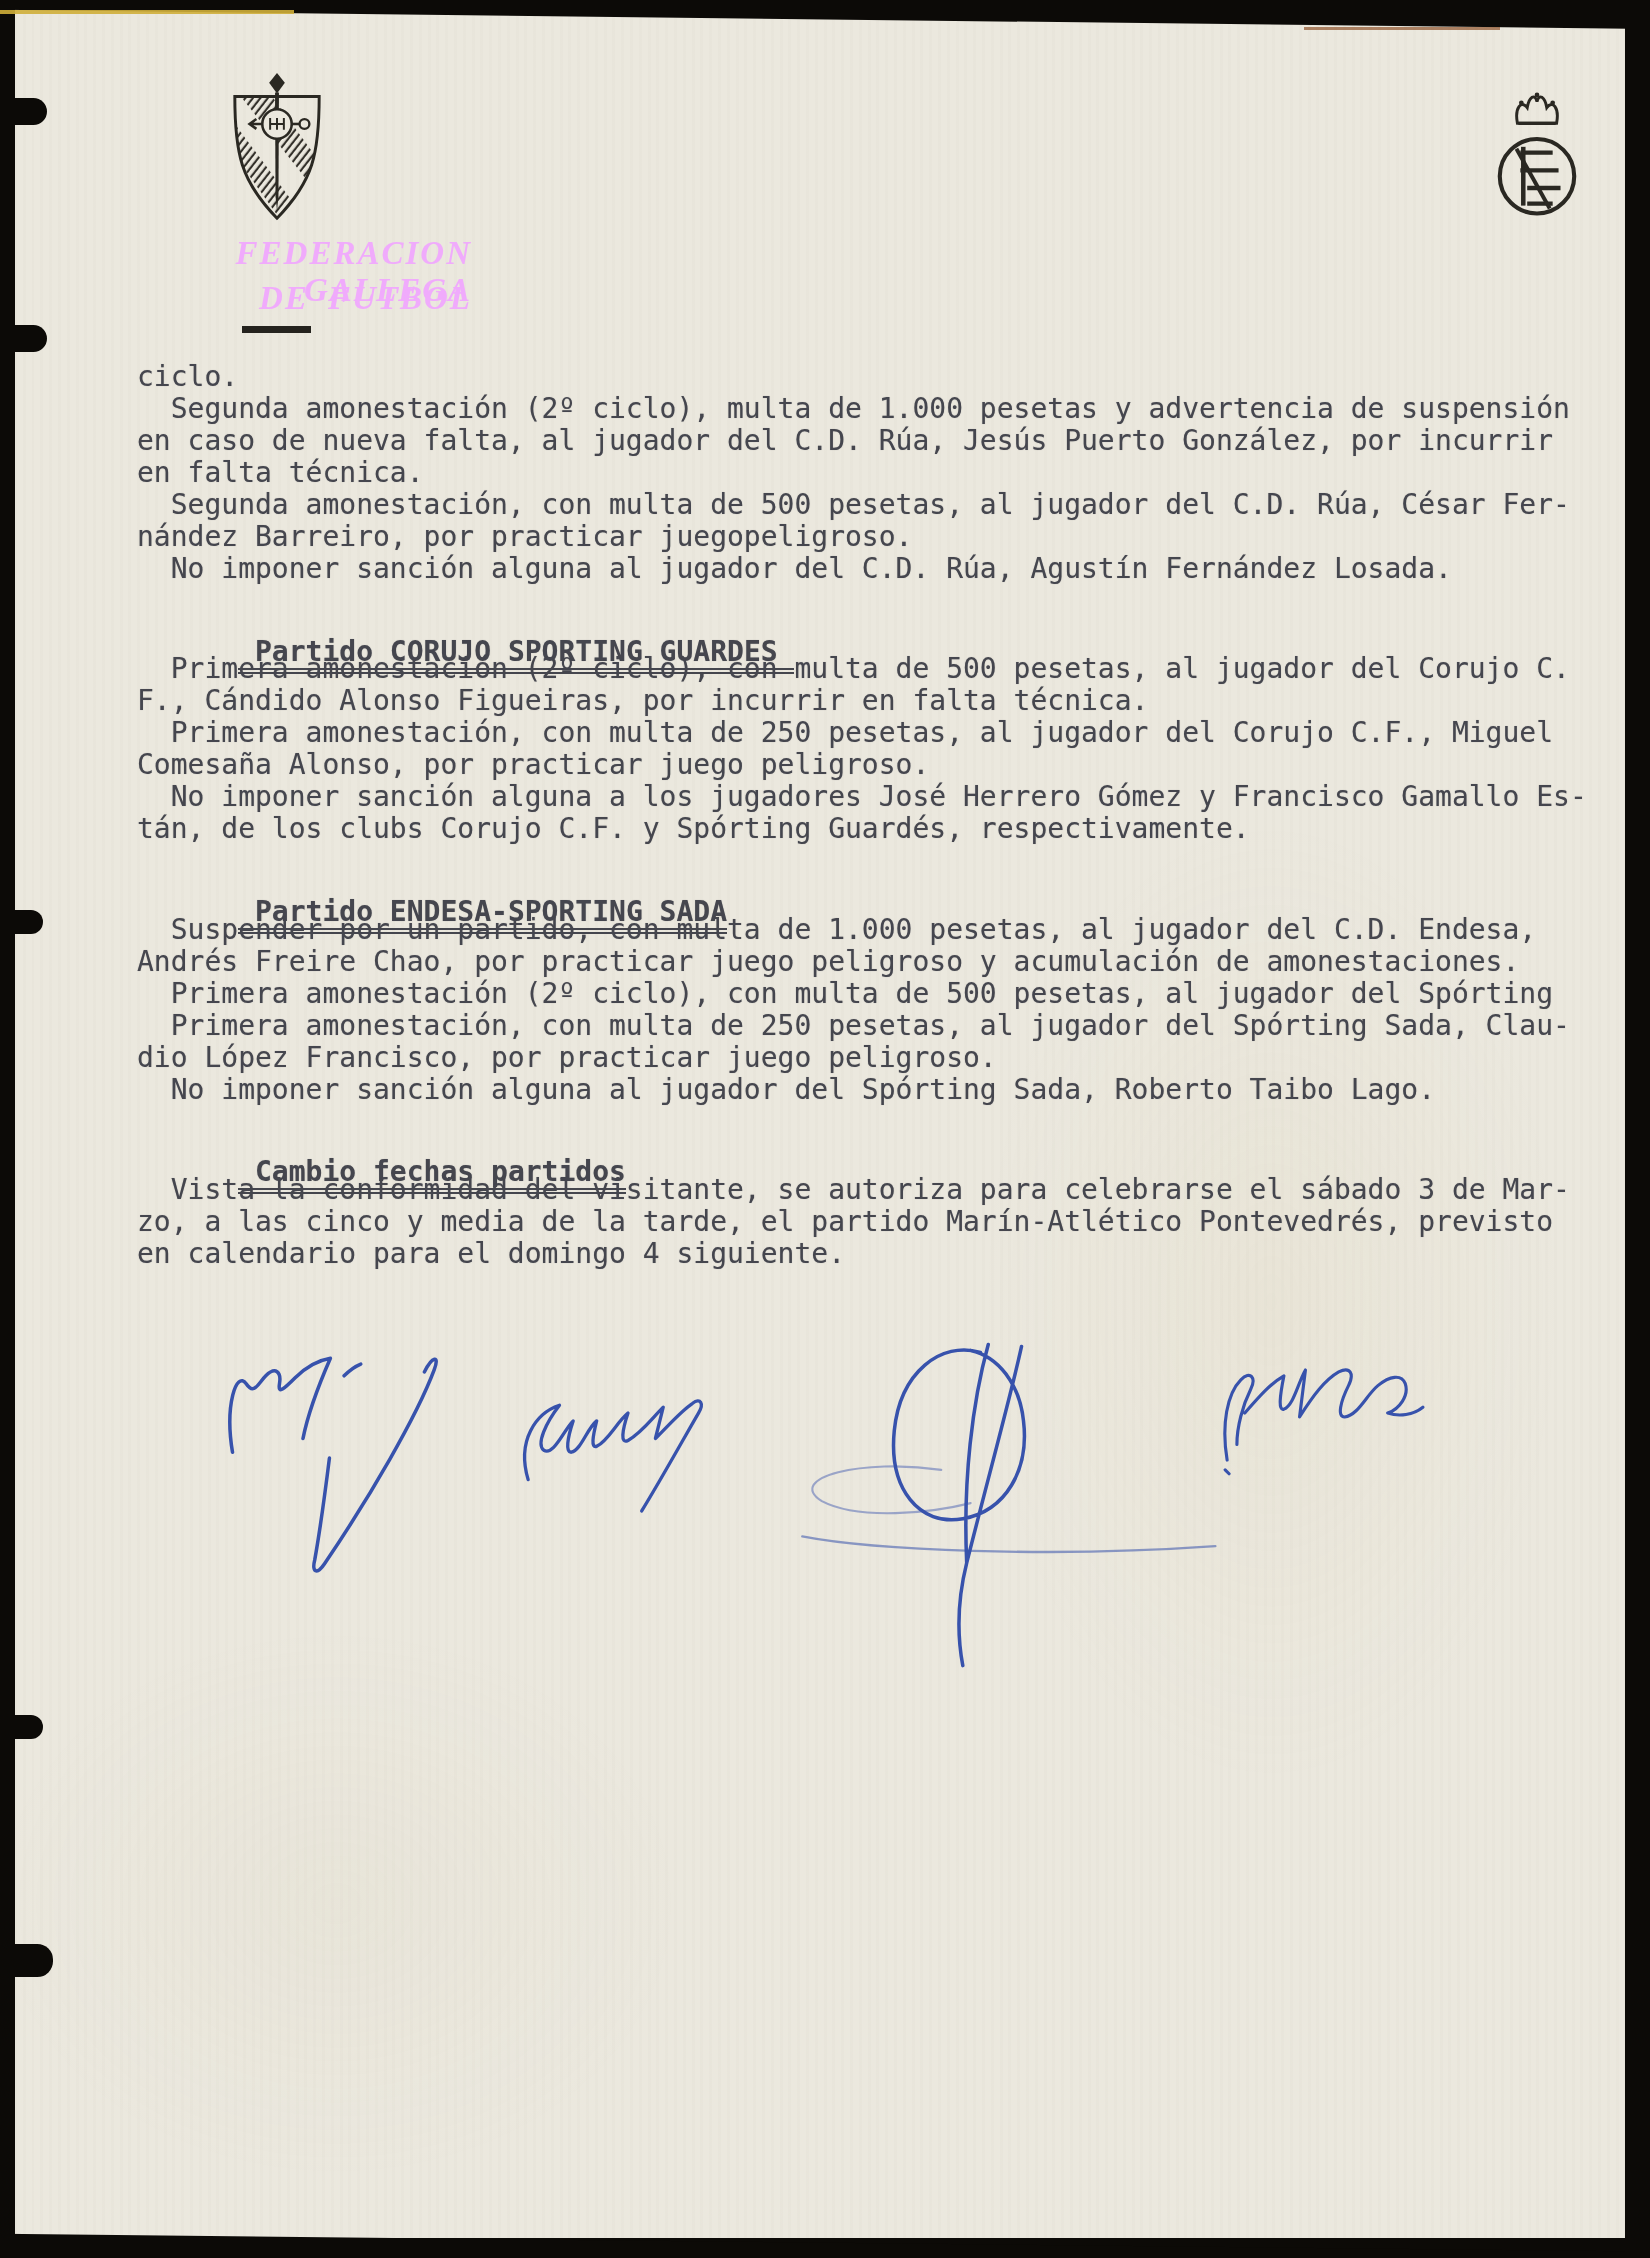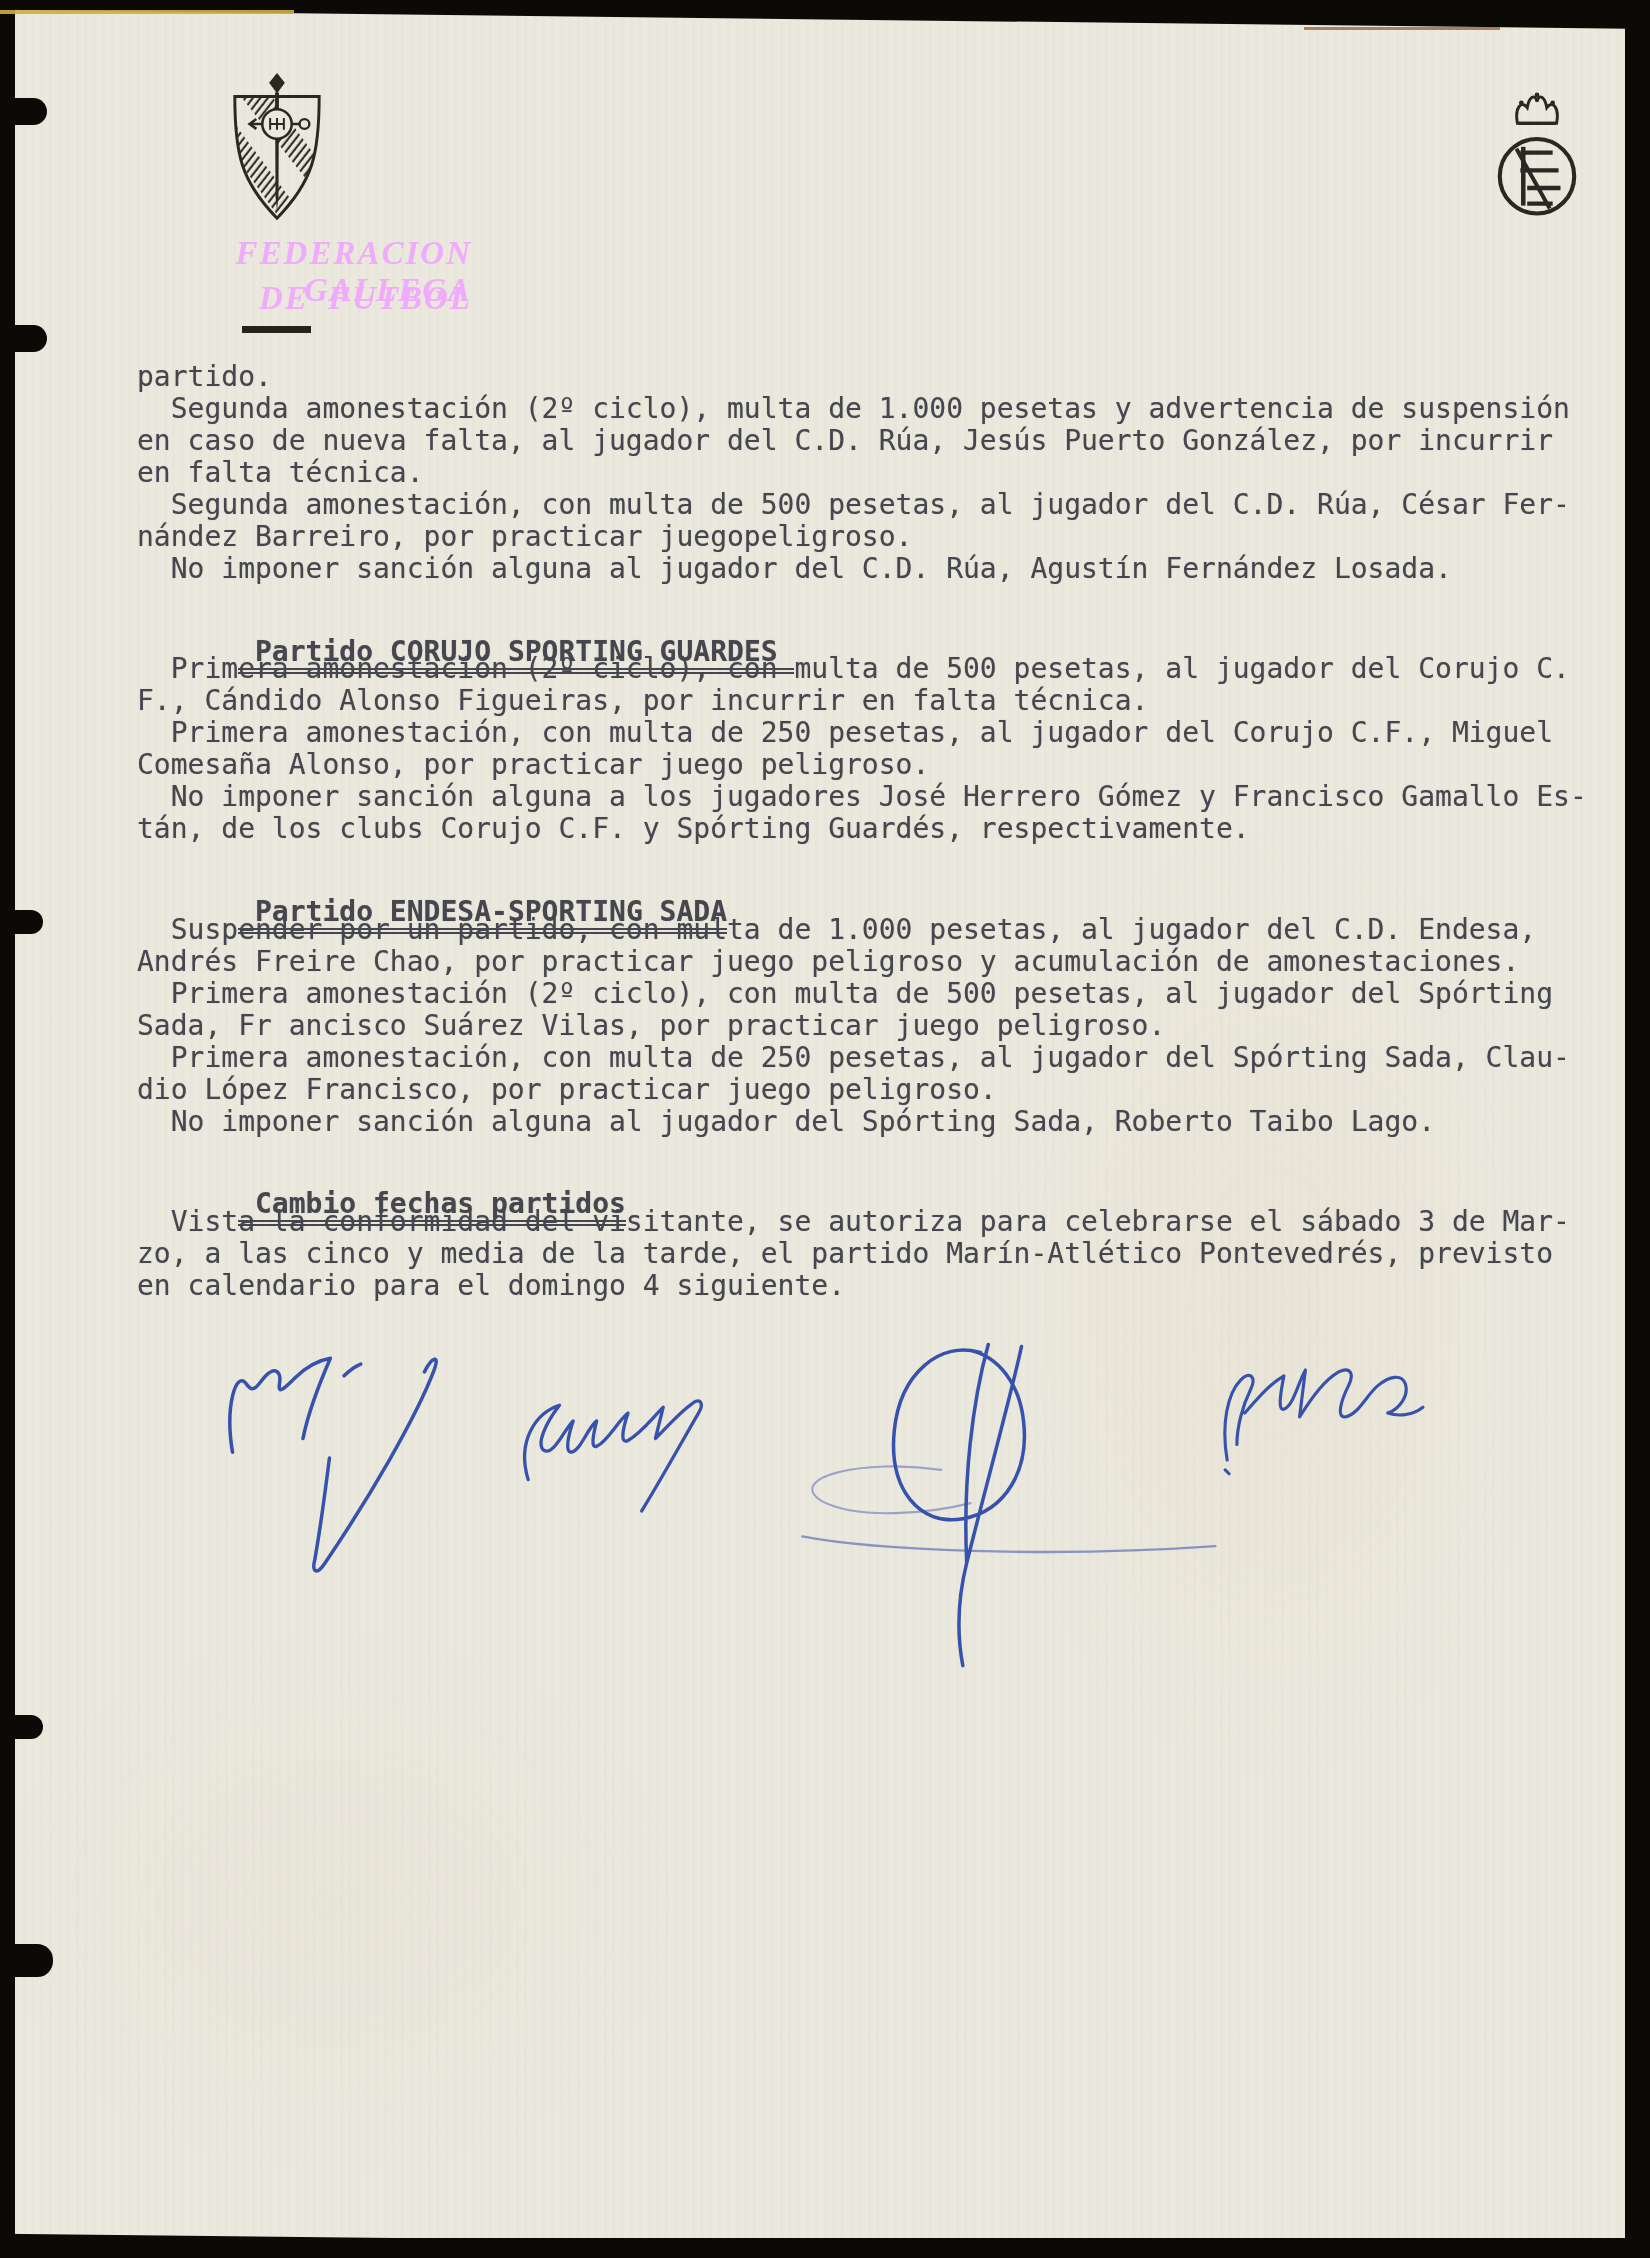"partido." div.line { text: partido -> ciclo }
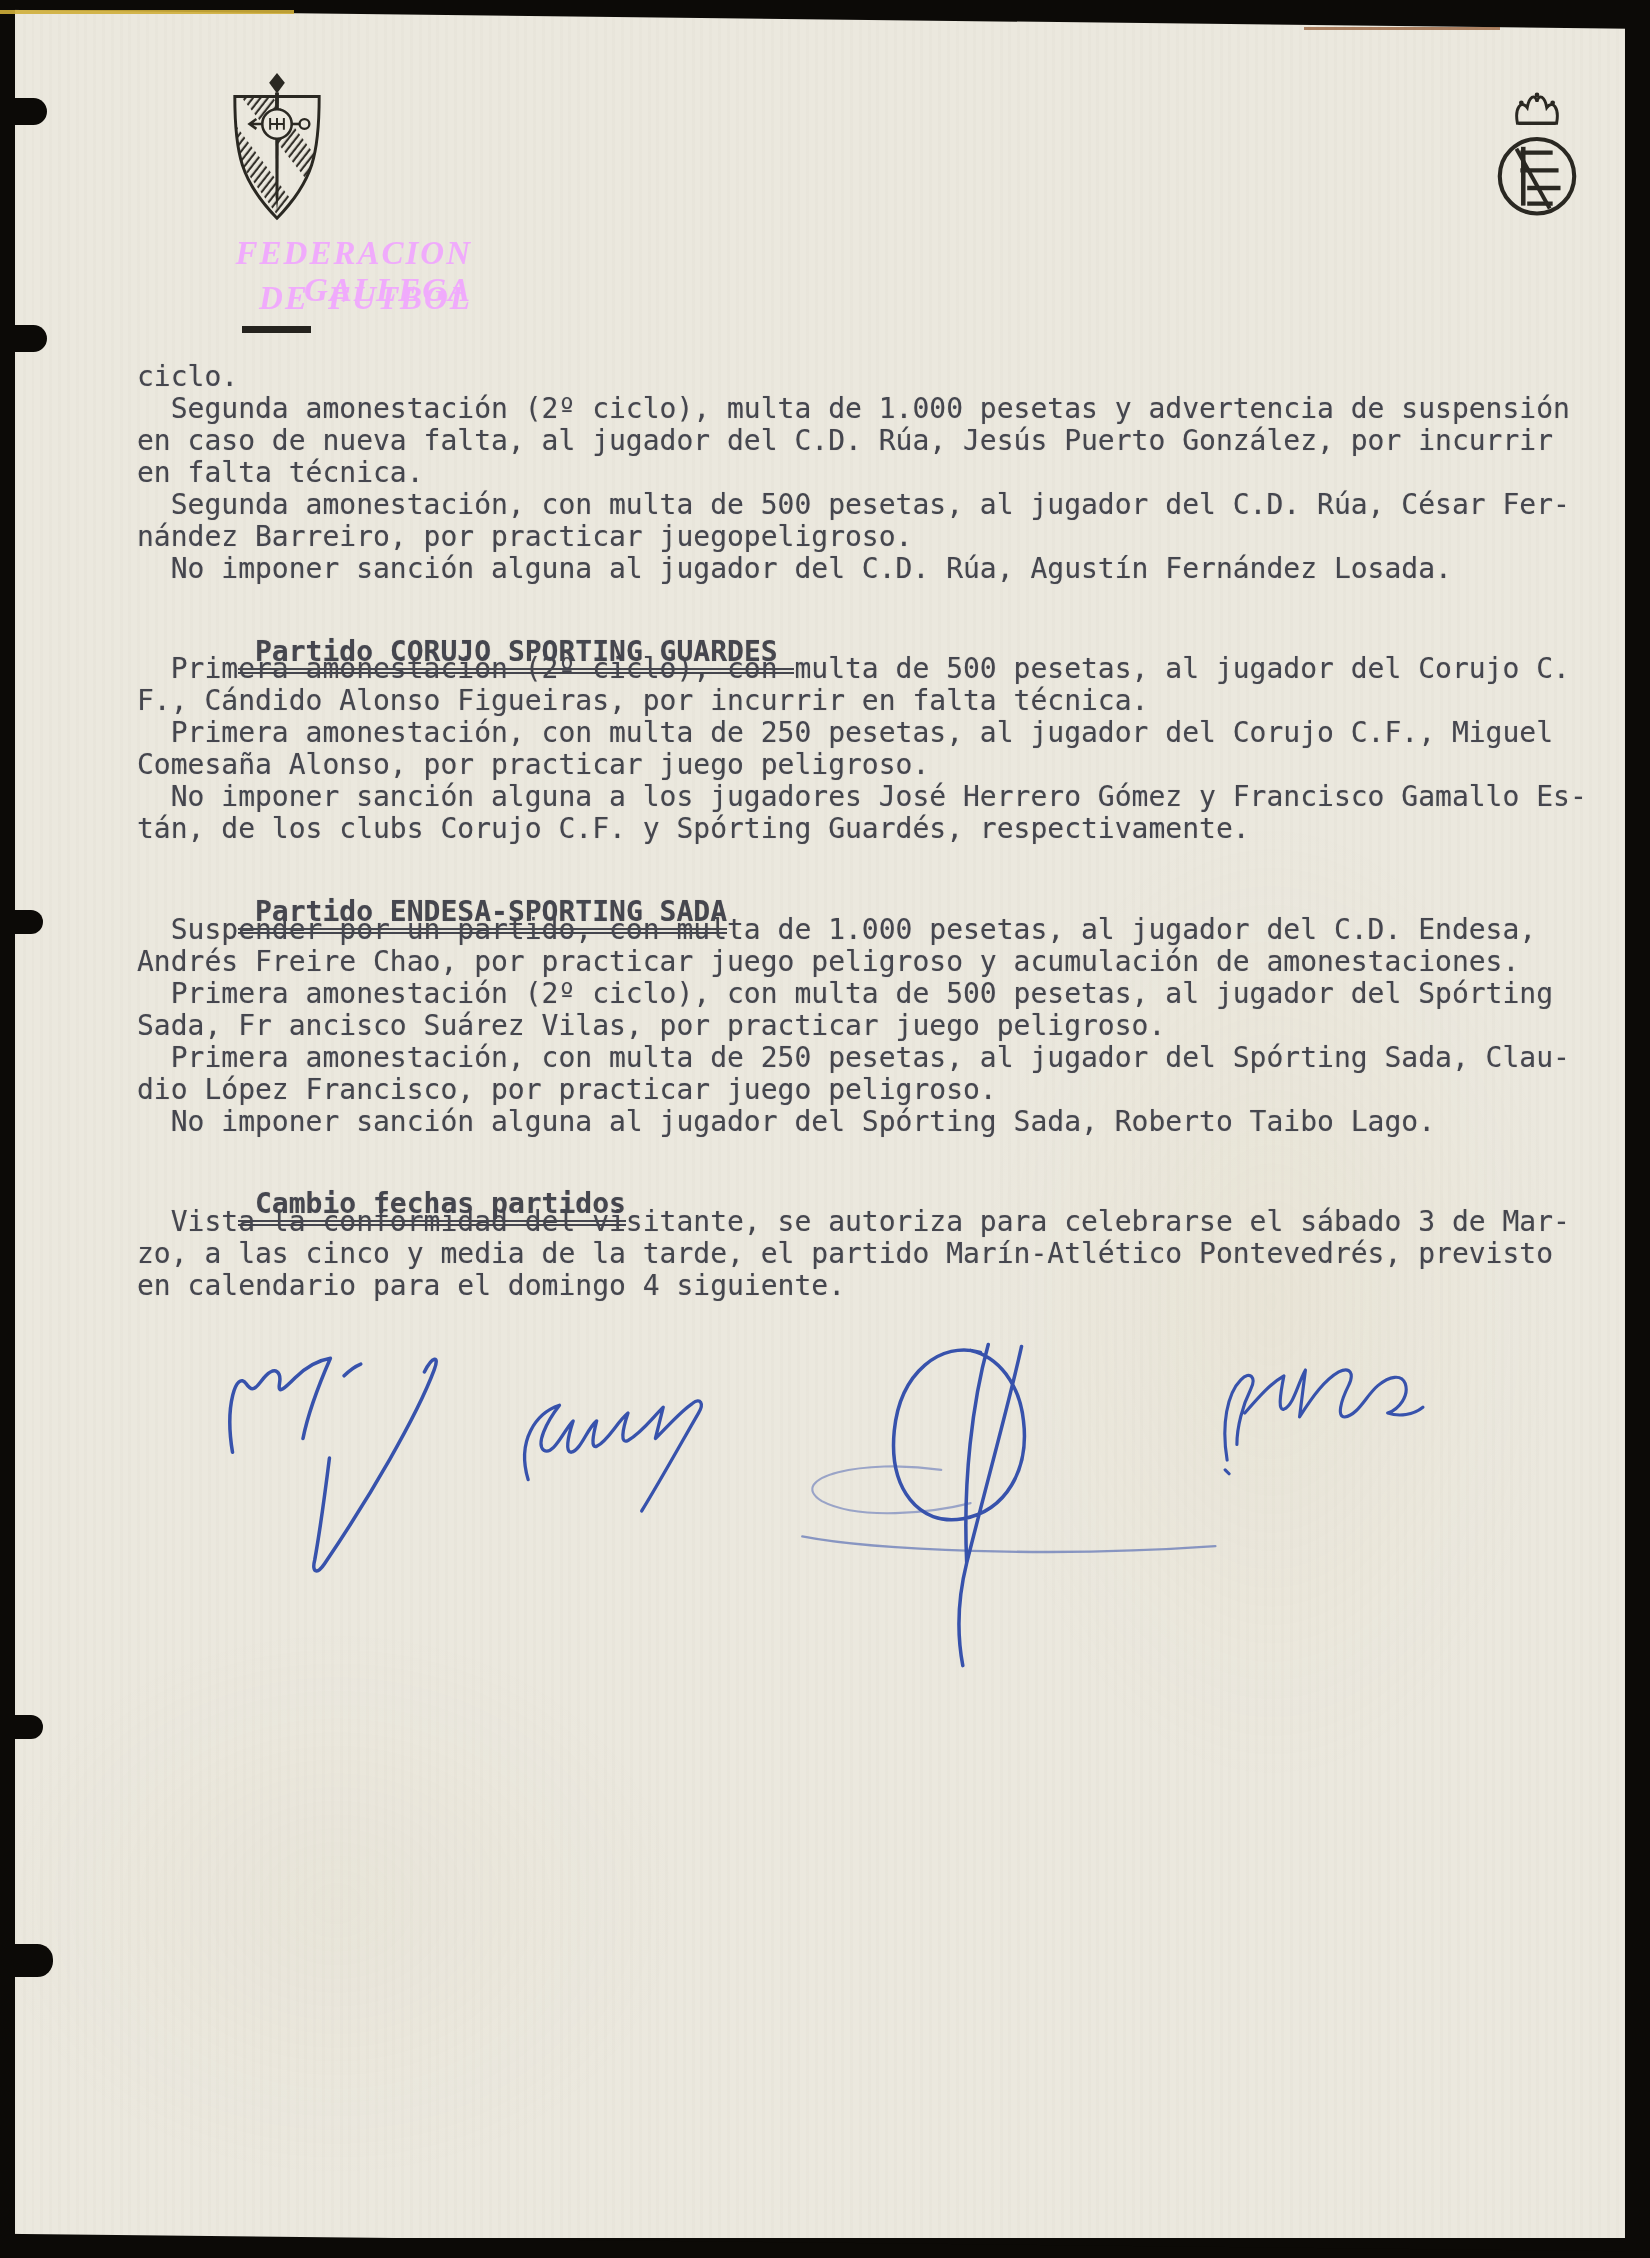"Sada, Fr ancisco Suárez Vilas," div.line { html: <div>Sada, Fr ancisco Suárez Vilas, por practicar juego peligroso.</div> -> none }
